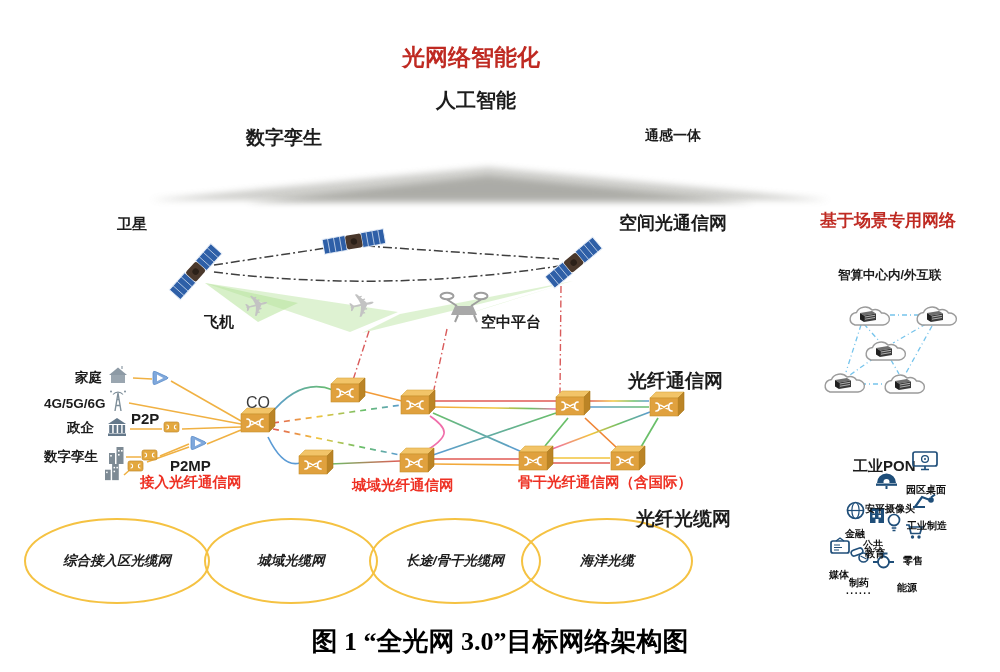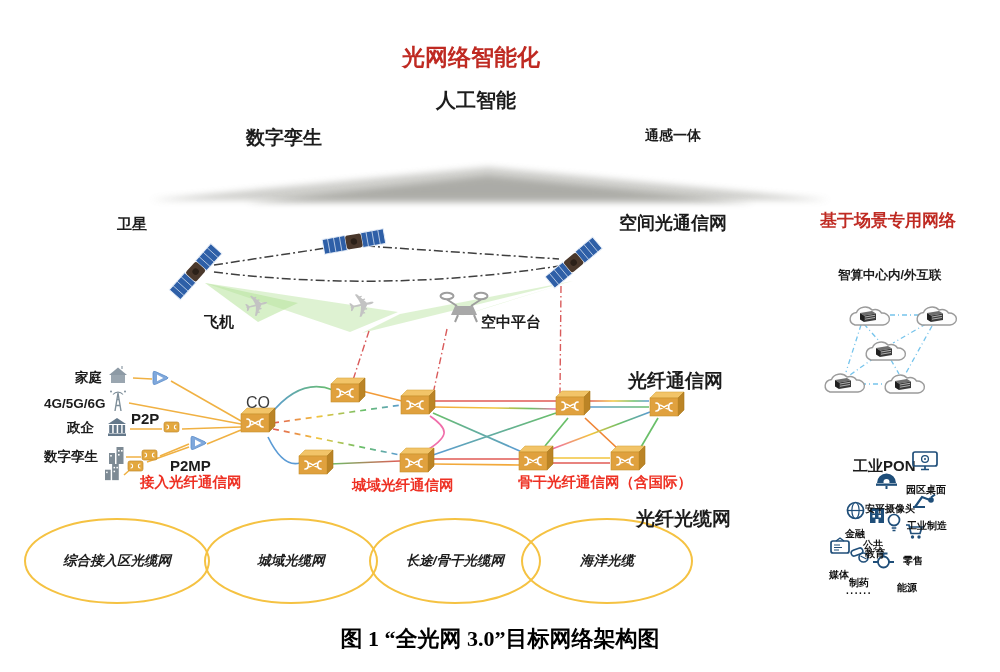"图 1 “全光网 3.0”目标网络架构图" .caption { font-size: 22px -> 26px }
